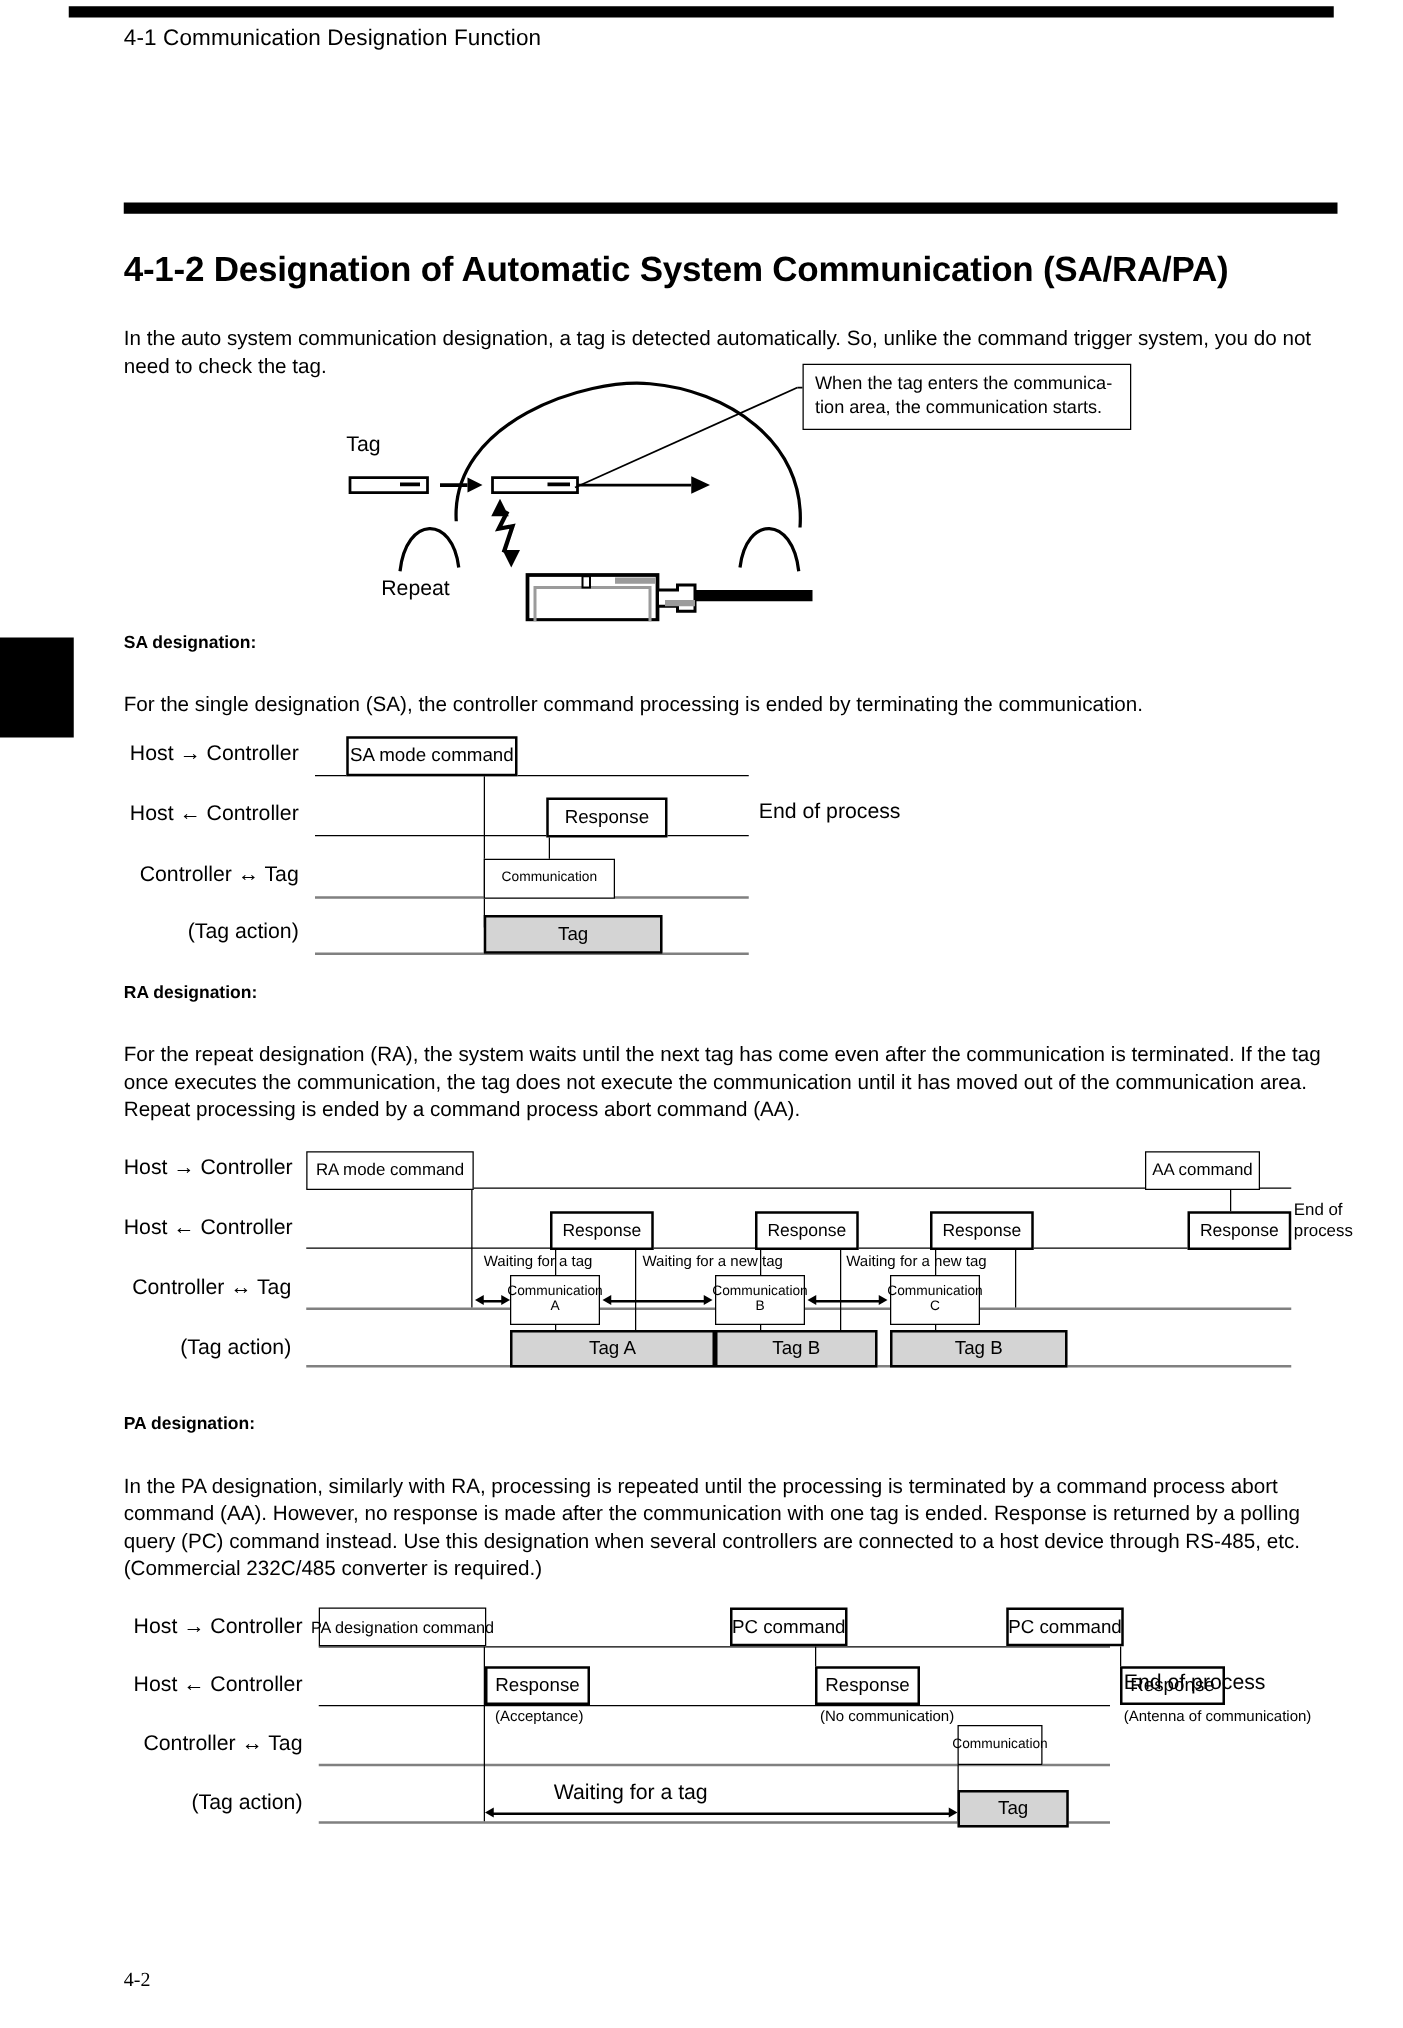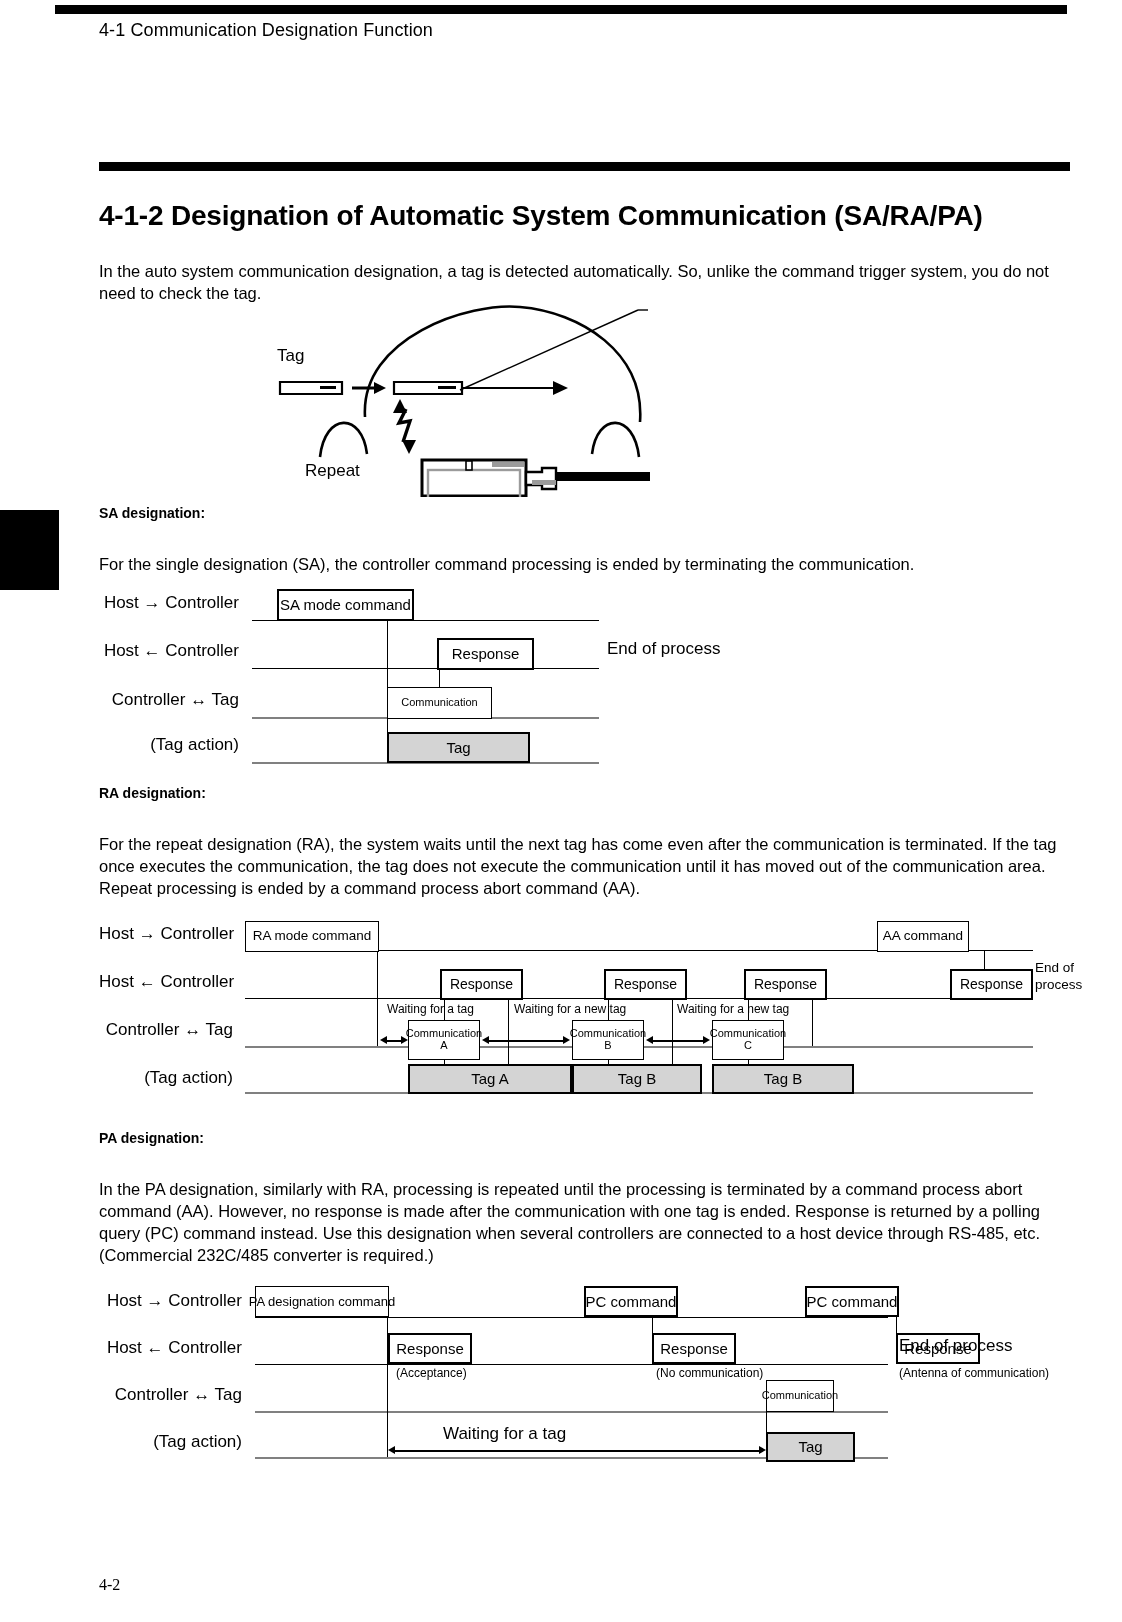"When the tag enters the" div.callout { html: none -> <div>When the tag enters the communica-tion area, the communication starts.</div> }
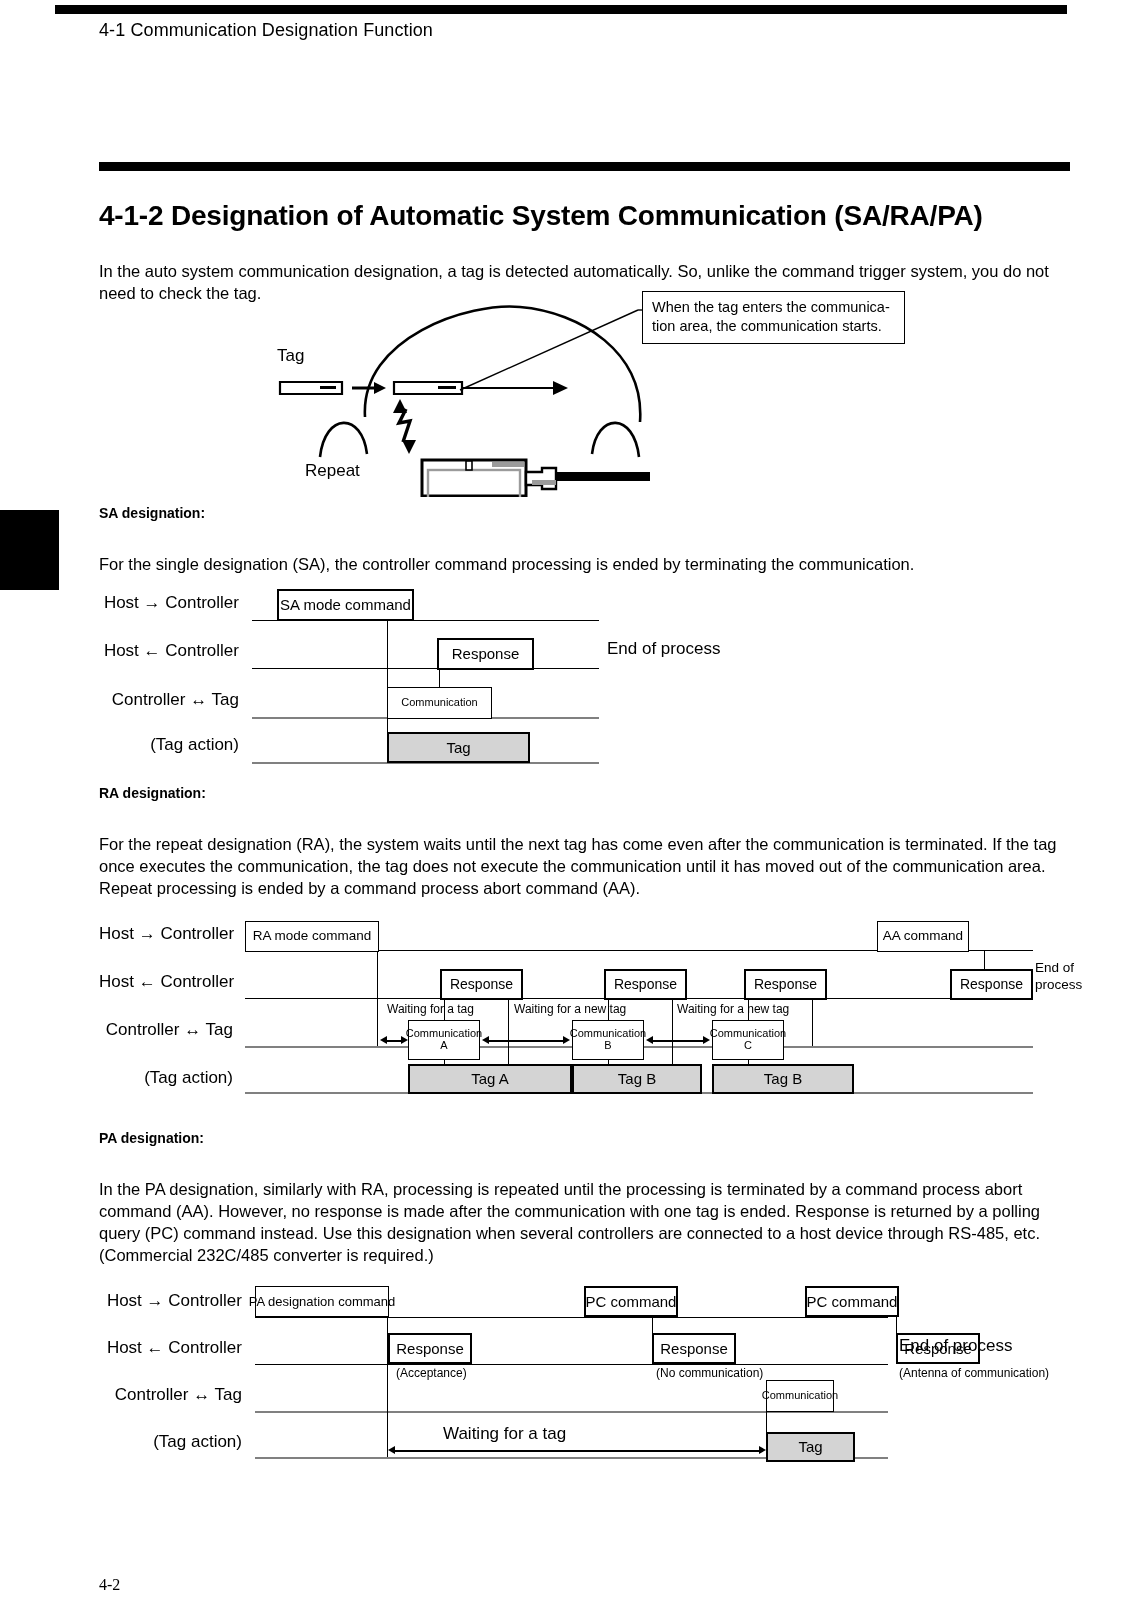"AA command" div.box { left: 778px -> 817px }
